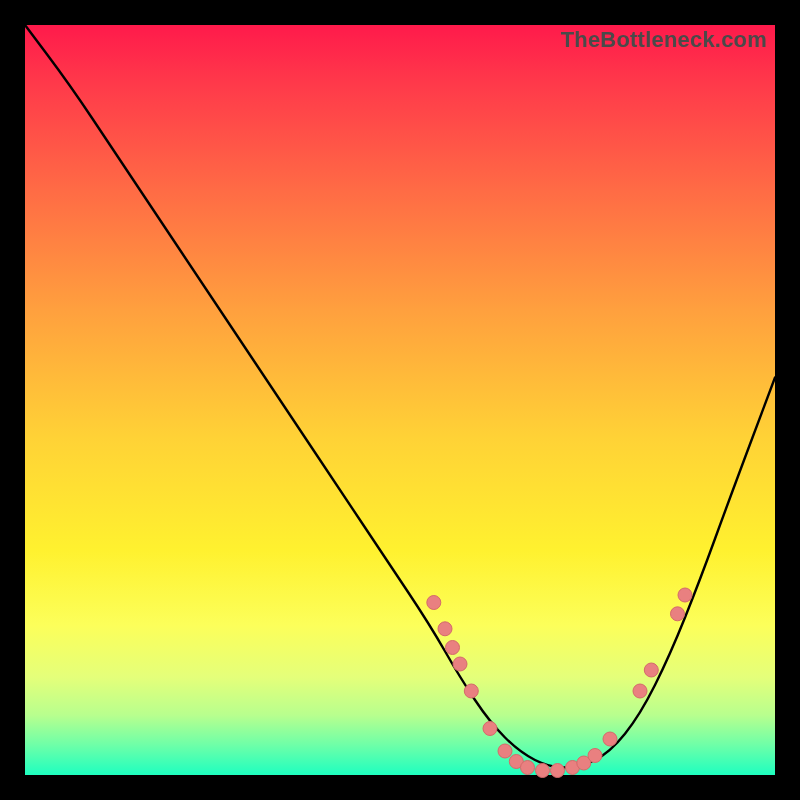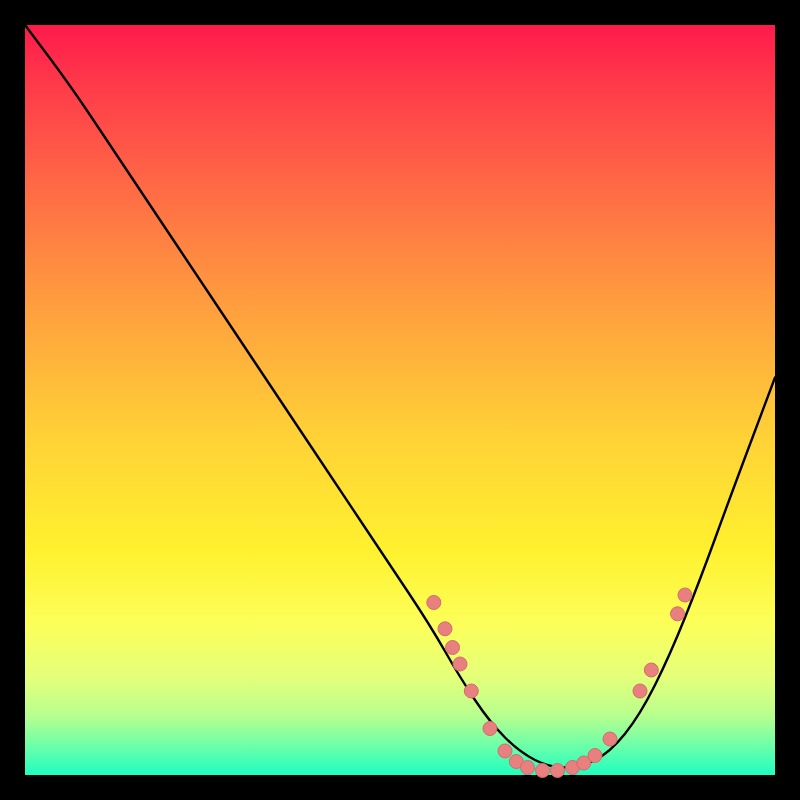"TheBottleneck.com" div.watermark { html: none -> <div>TheBottleneck.com</div> }
